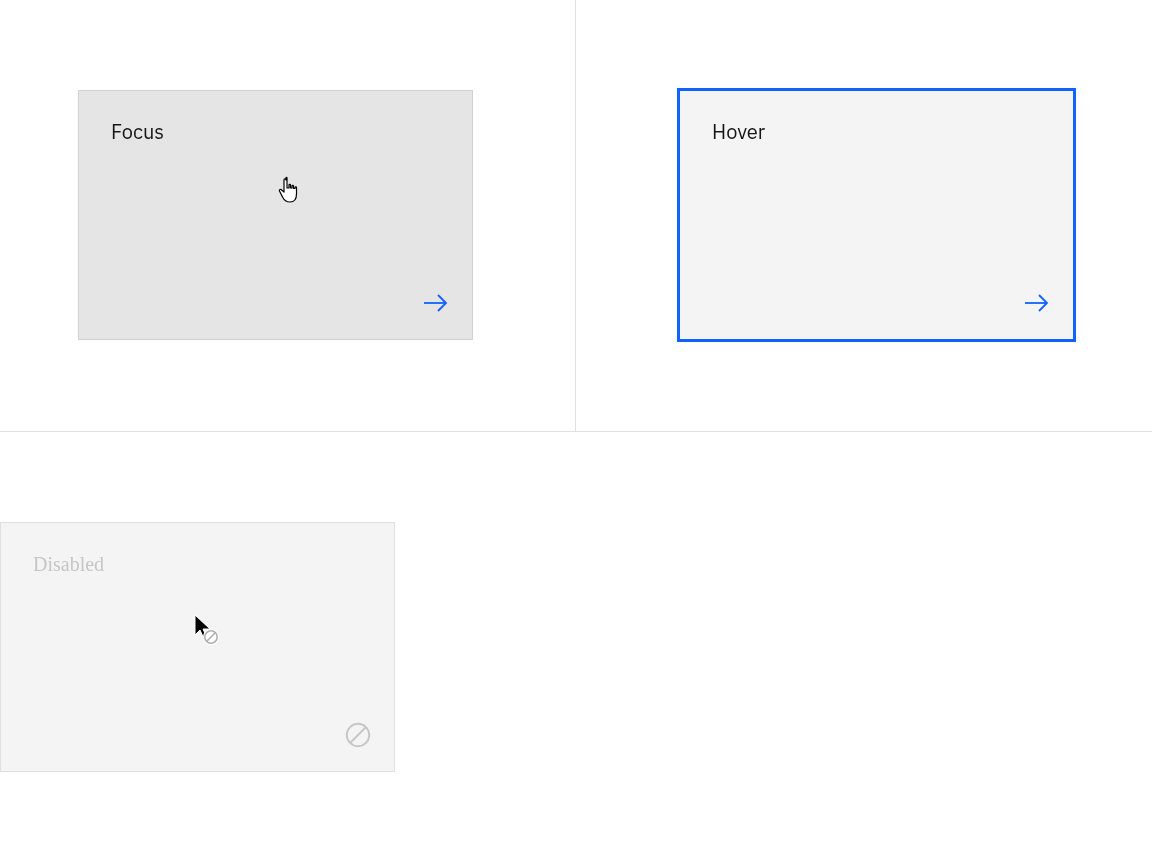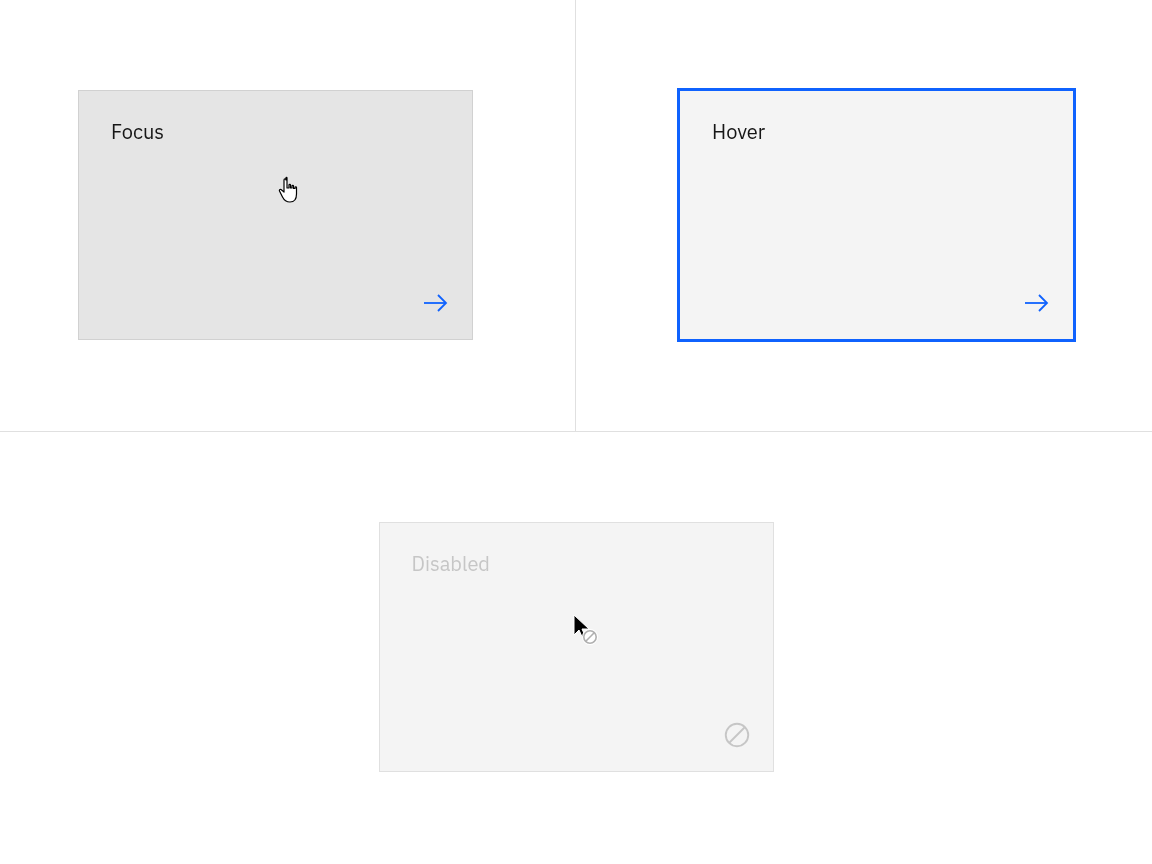"Disabled" .bottom-row { font-family: none -> Liberation Serif, serif; justify-content: center -> none }
